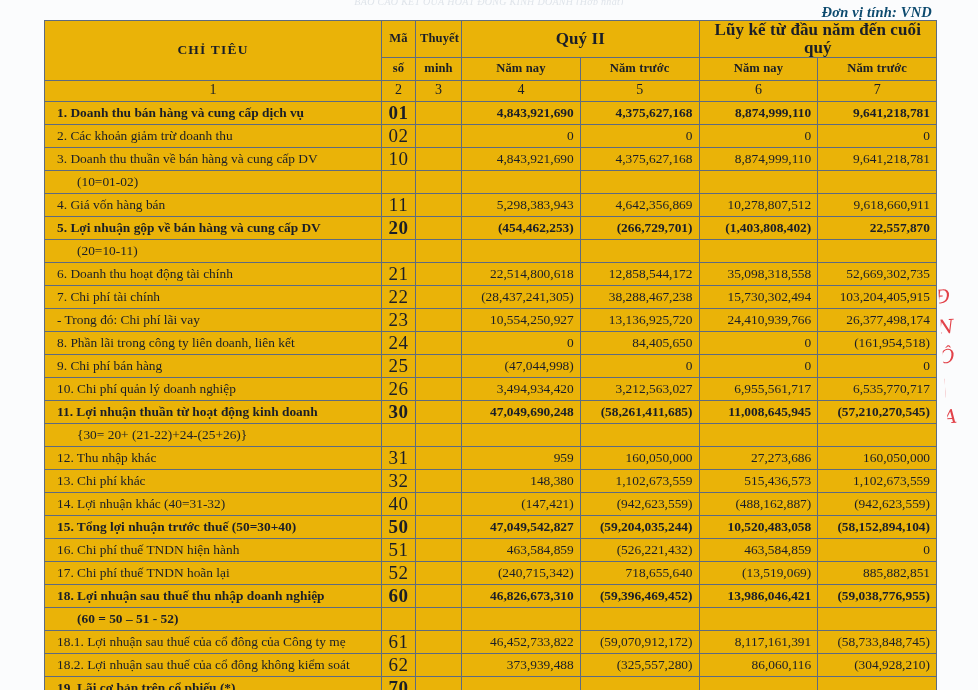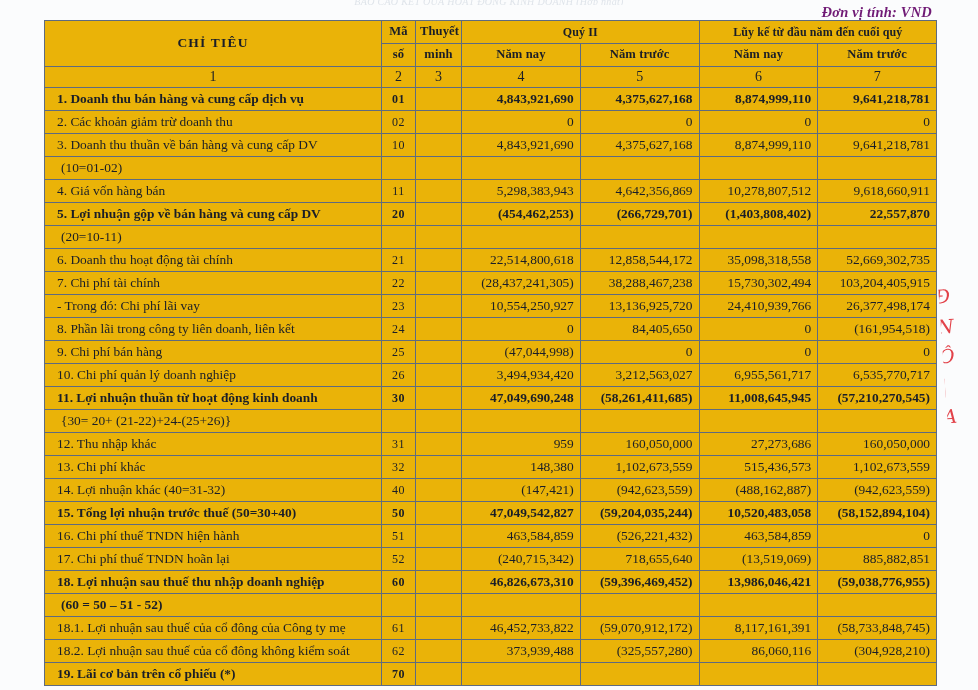"Đơn vị tính: VND" .unit { color: #701a75 -> #0c4a6e }
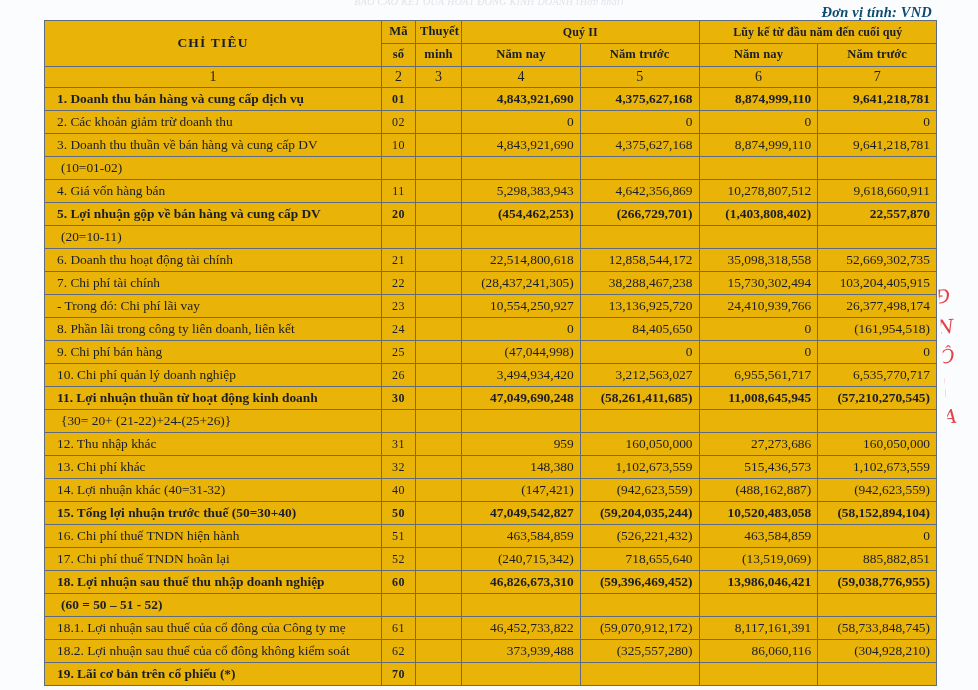"Quý II" .th-group { font-size: 12px -> 17px }
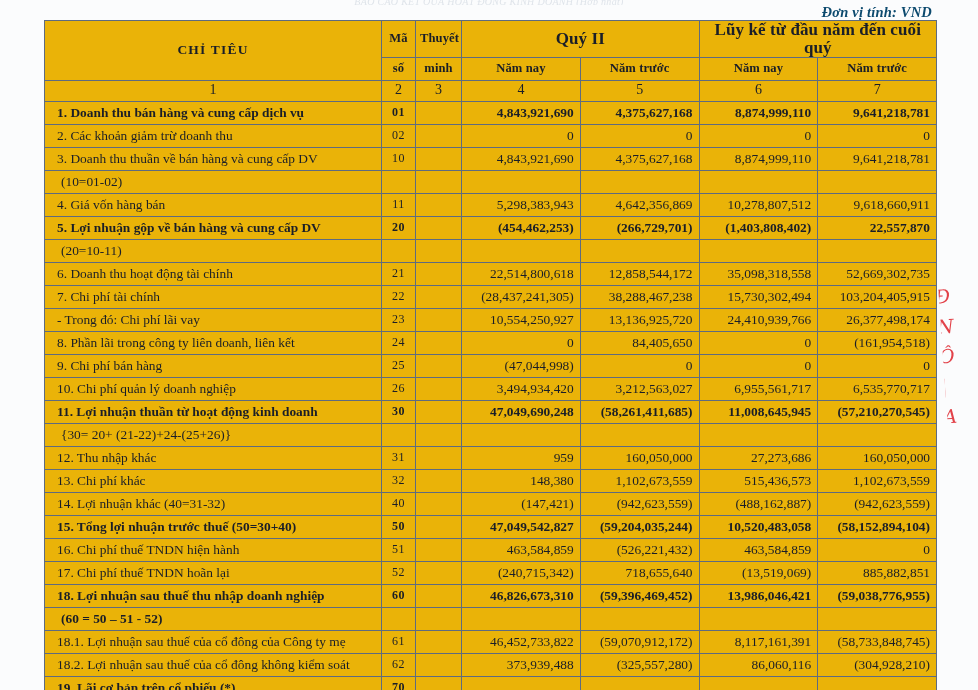"01" td.code { font-size: 12px -> 19px }
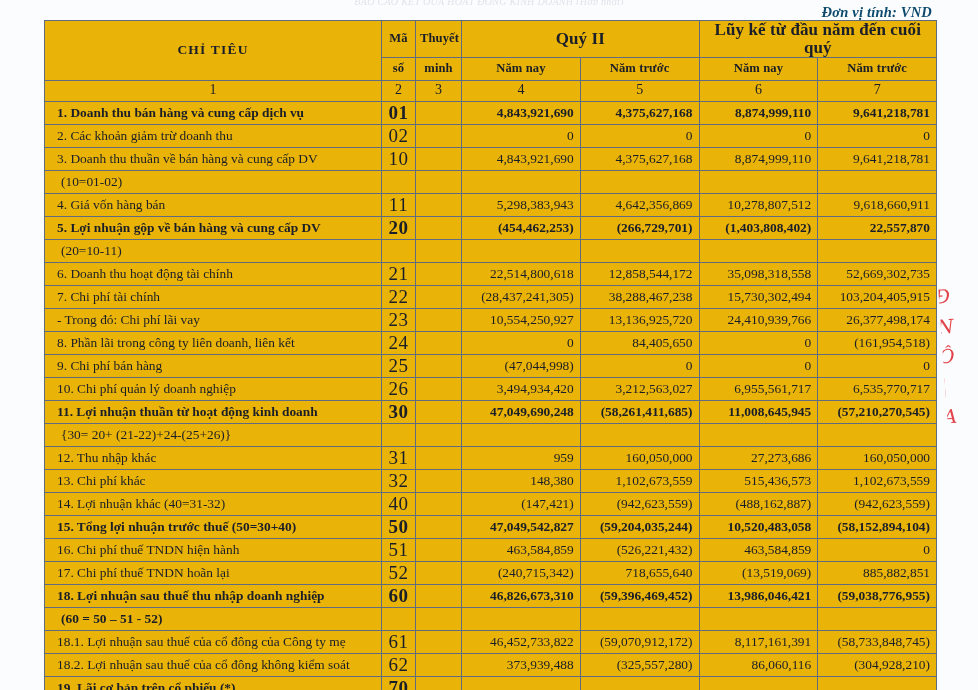"(10=01-02)" td.lbl.ind { padding-left: 16px -> 32px }
